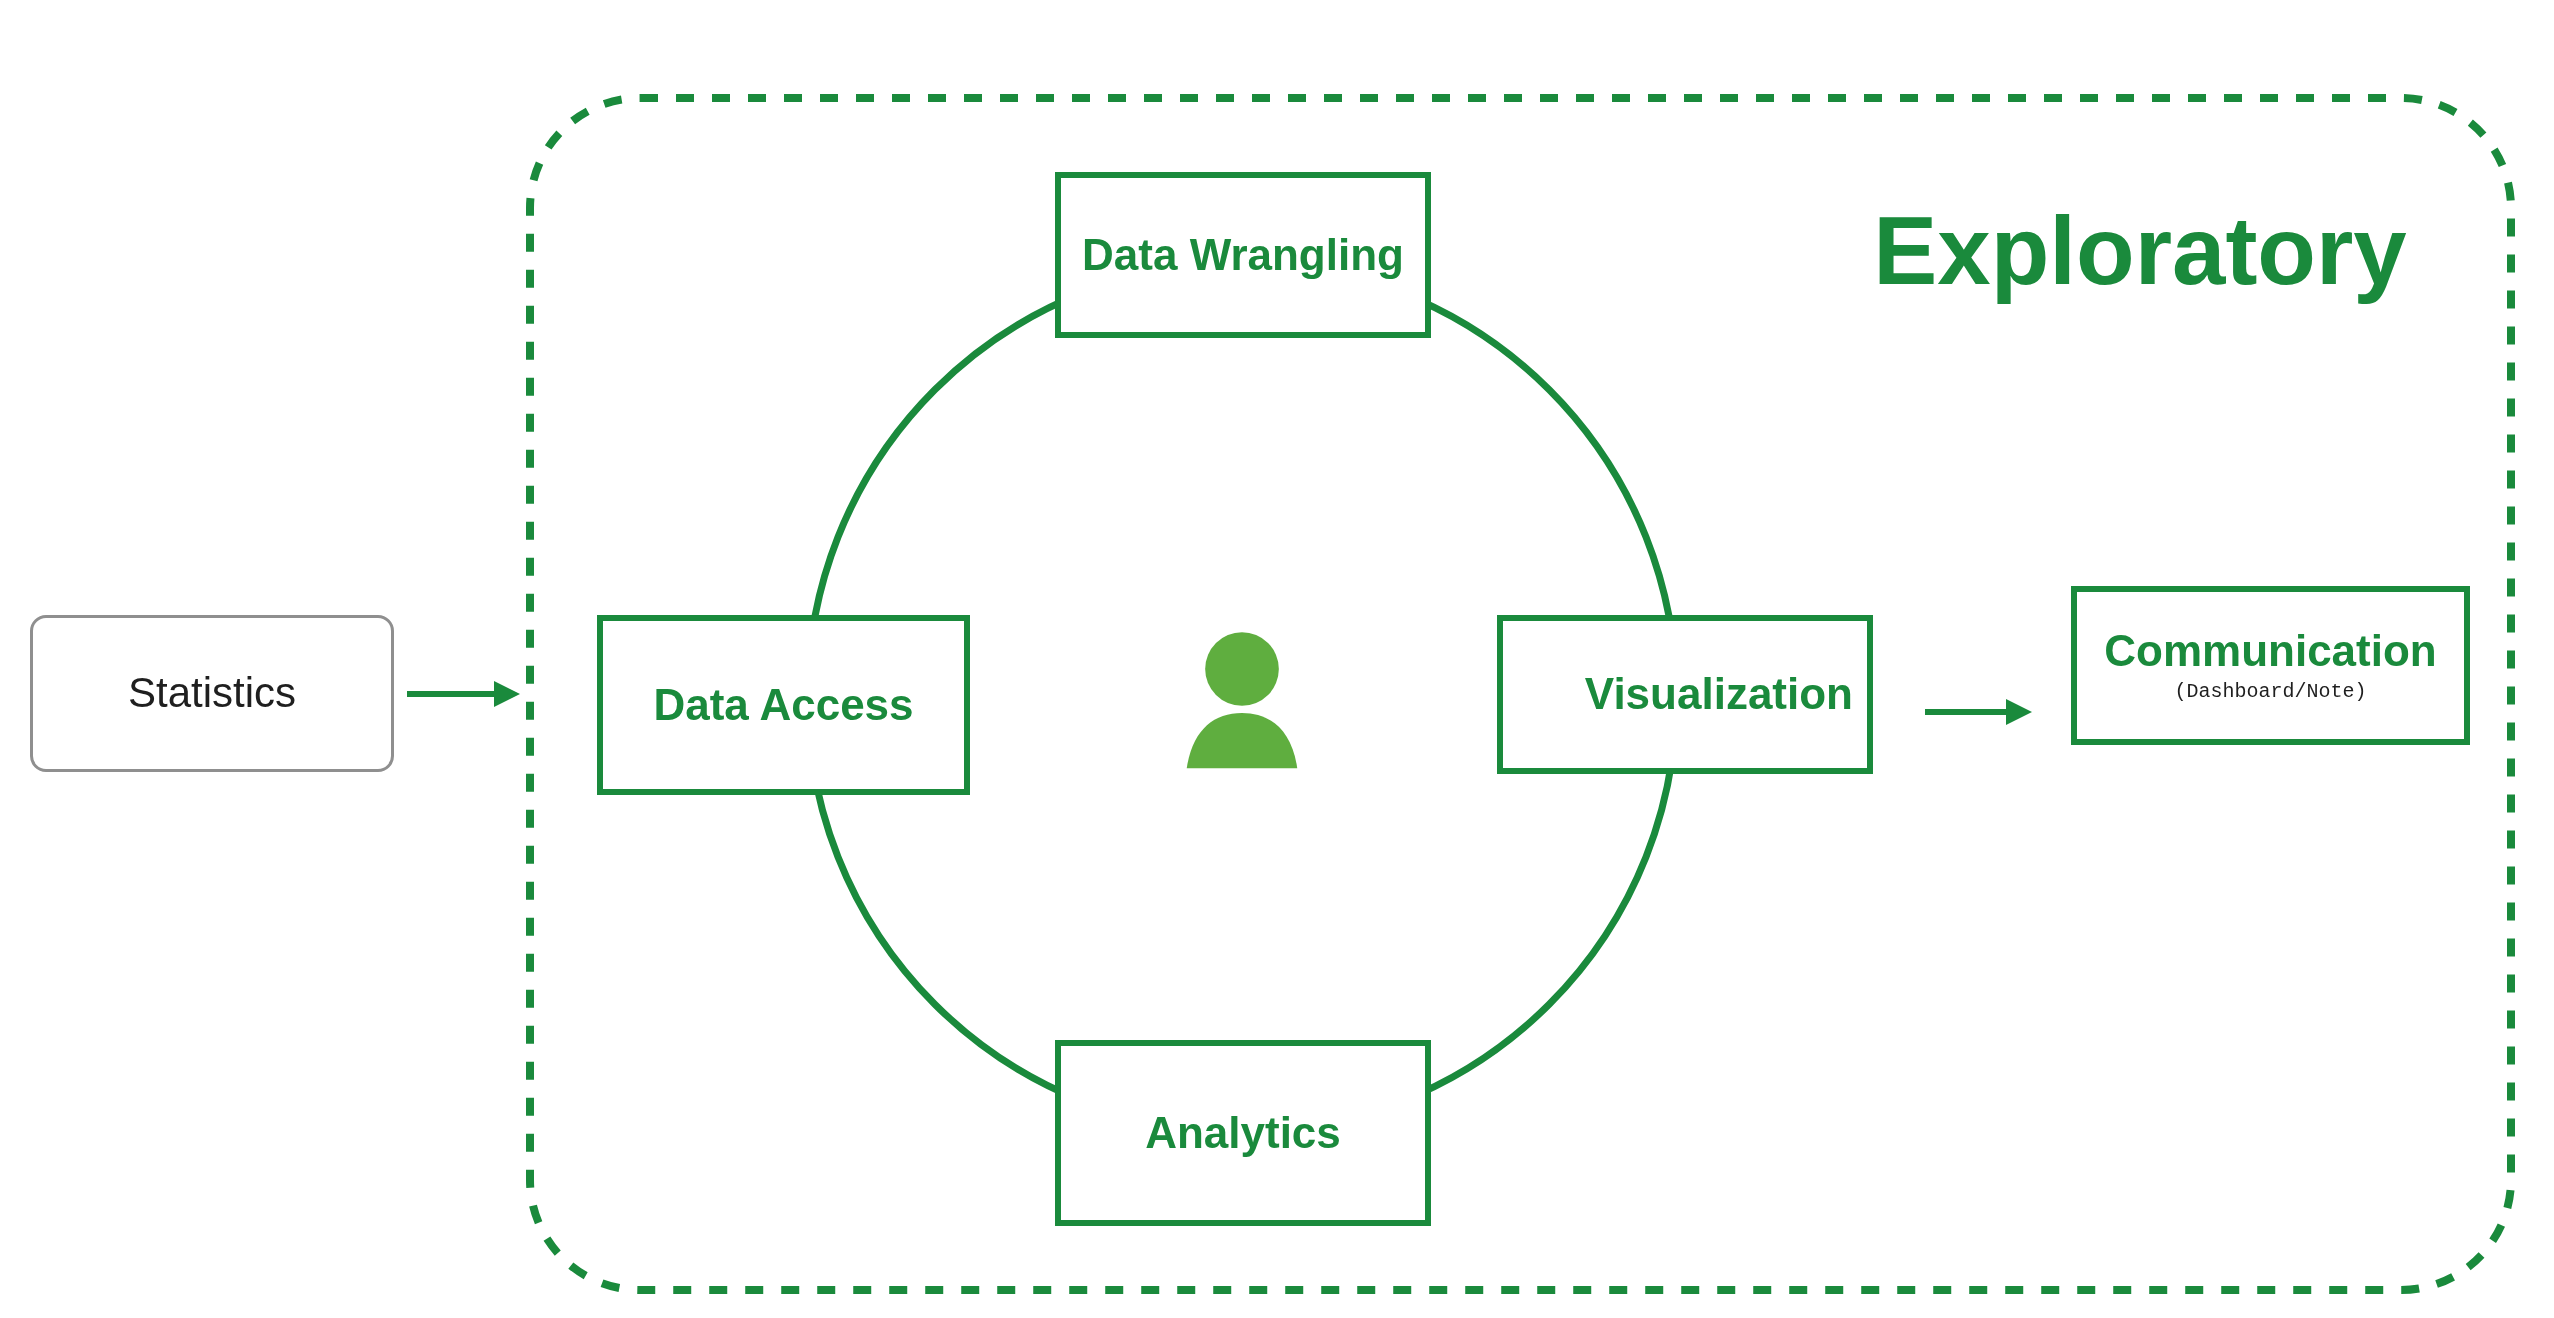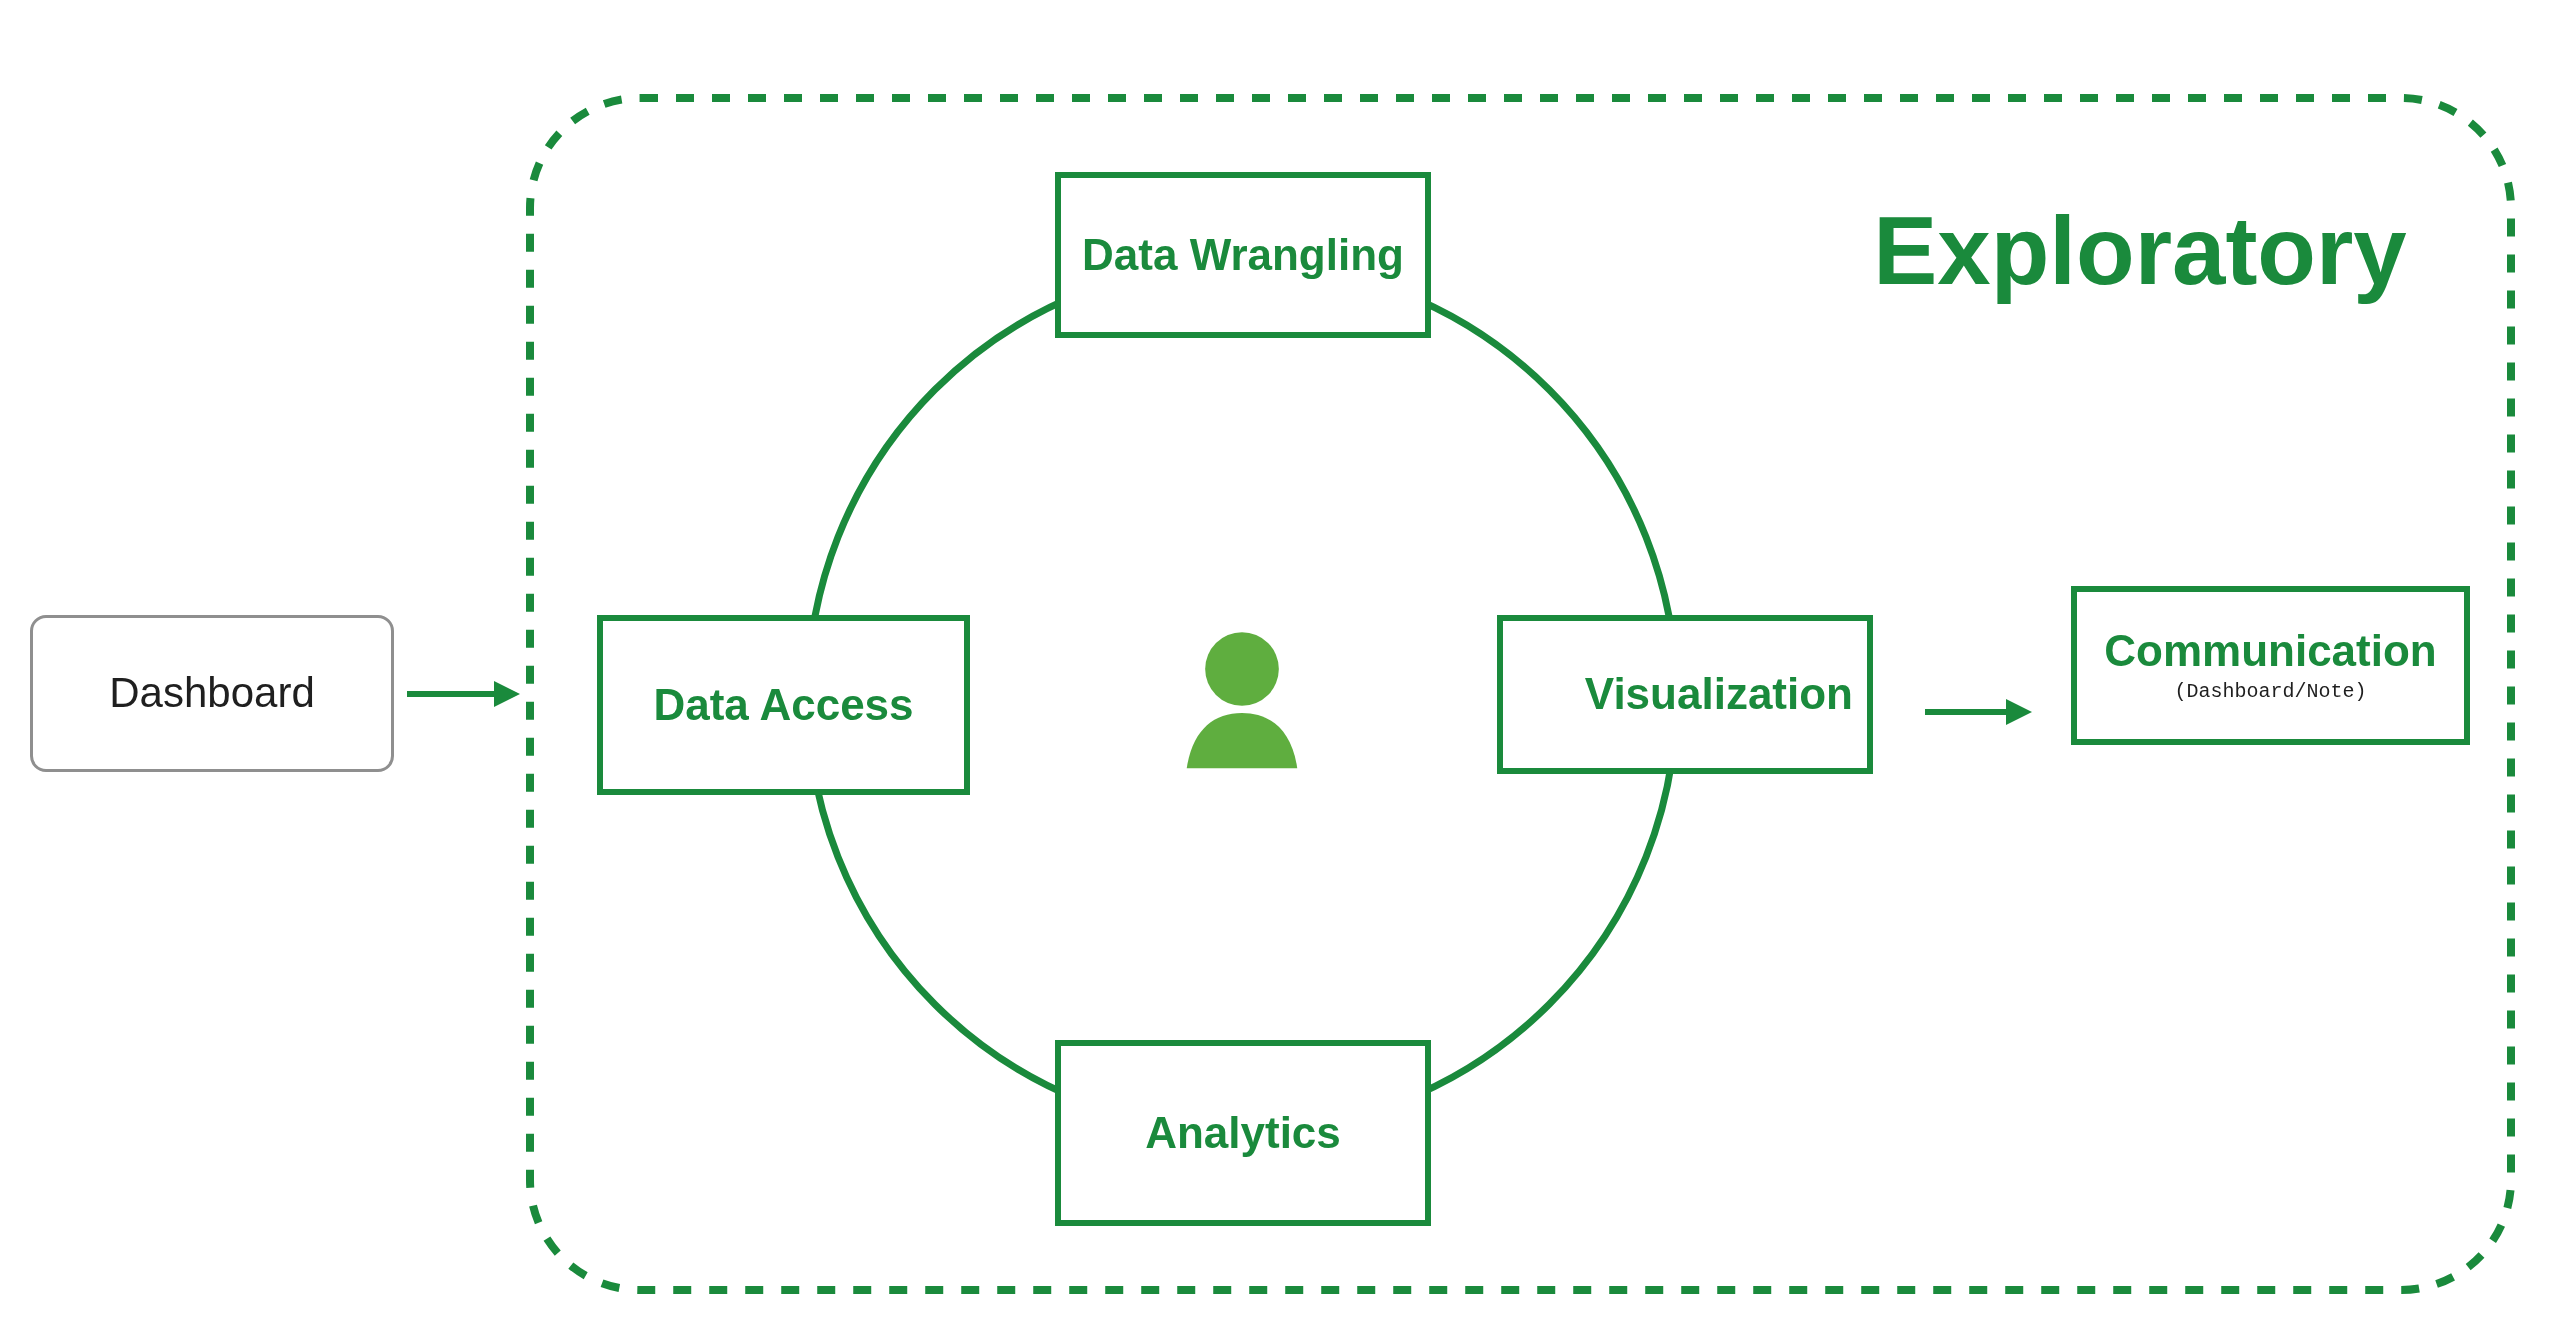"Dashboard" span.label { text: Dashboard -> Statistics }
